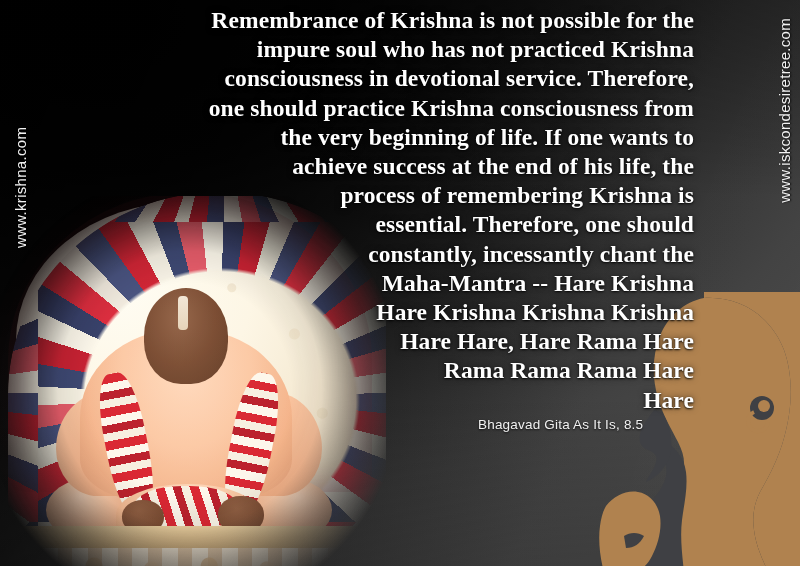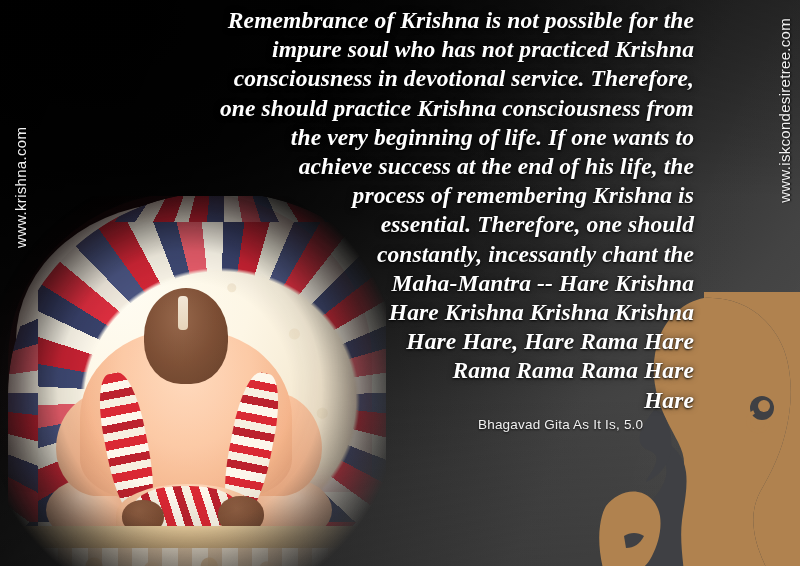"Remembrance of Krishna is not" .quote { font-style: italic -> none }
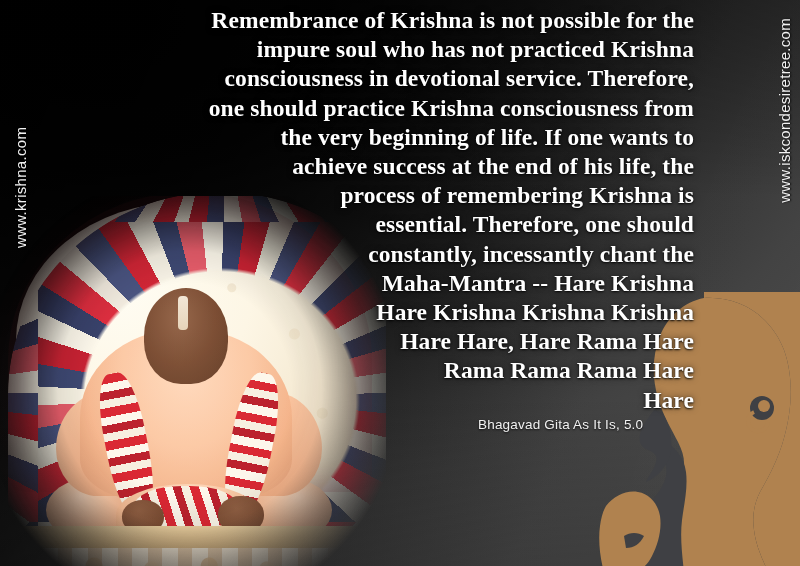"Bhagavad Gita As It Is," div.citation { text: 5.0 -> 8.5 }
